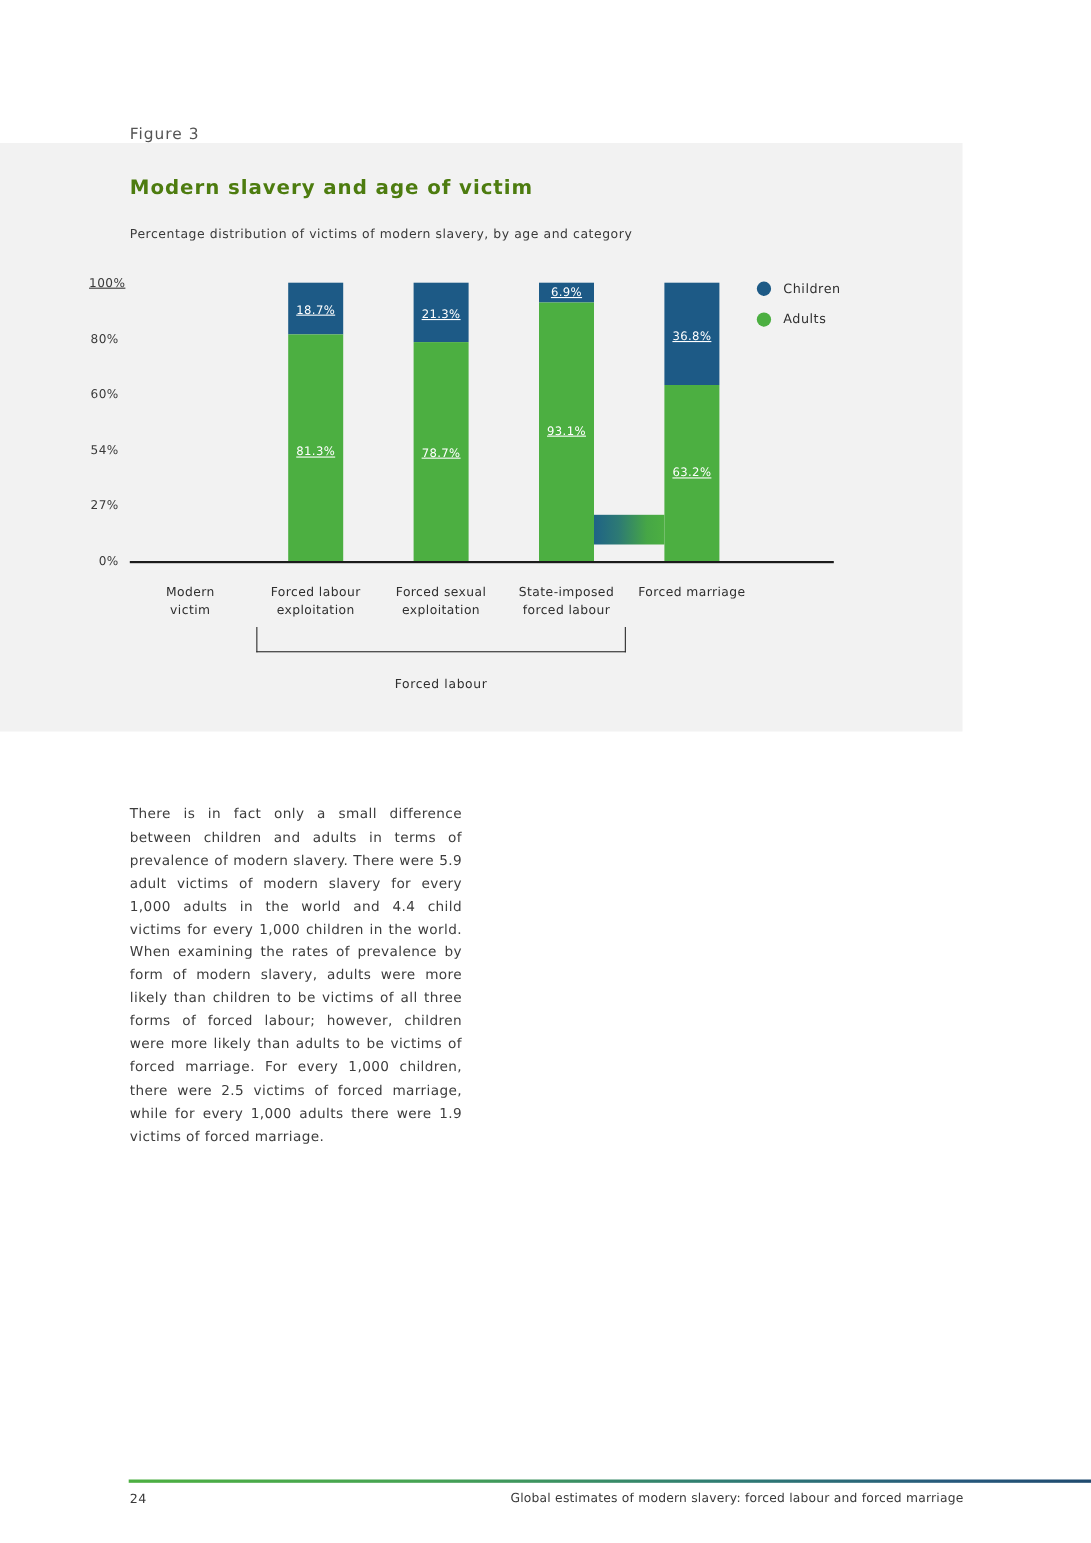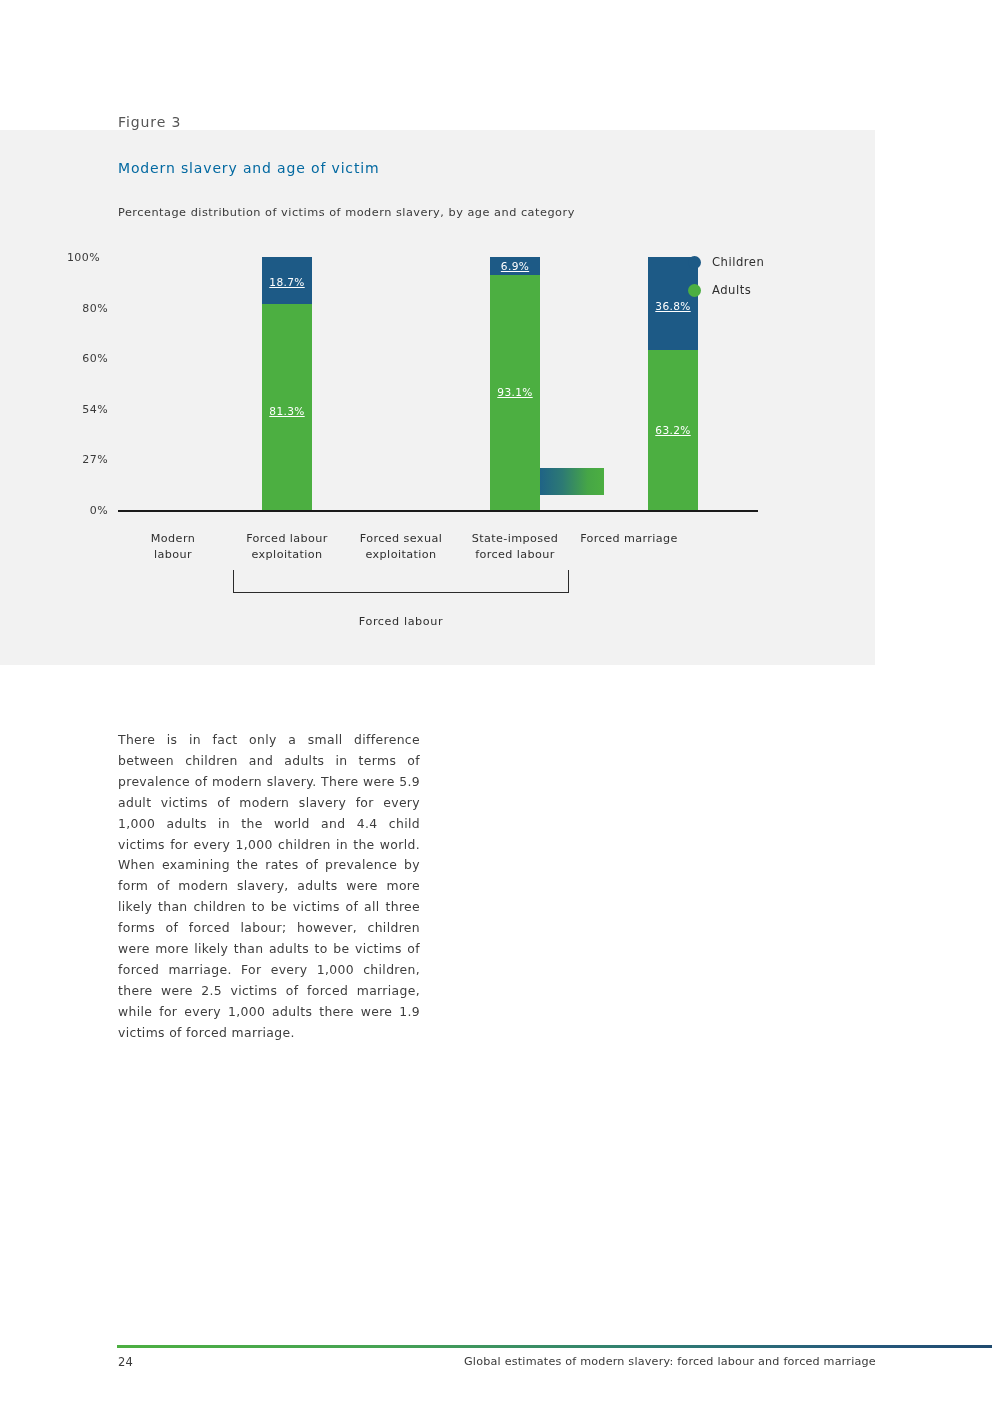"Modern slavery and age of" .chart-title { color: #0369a1 -> #4d7c0f; font-size: 14px -> 18px; font-weight: normal -> bold }
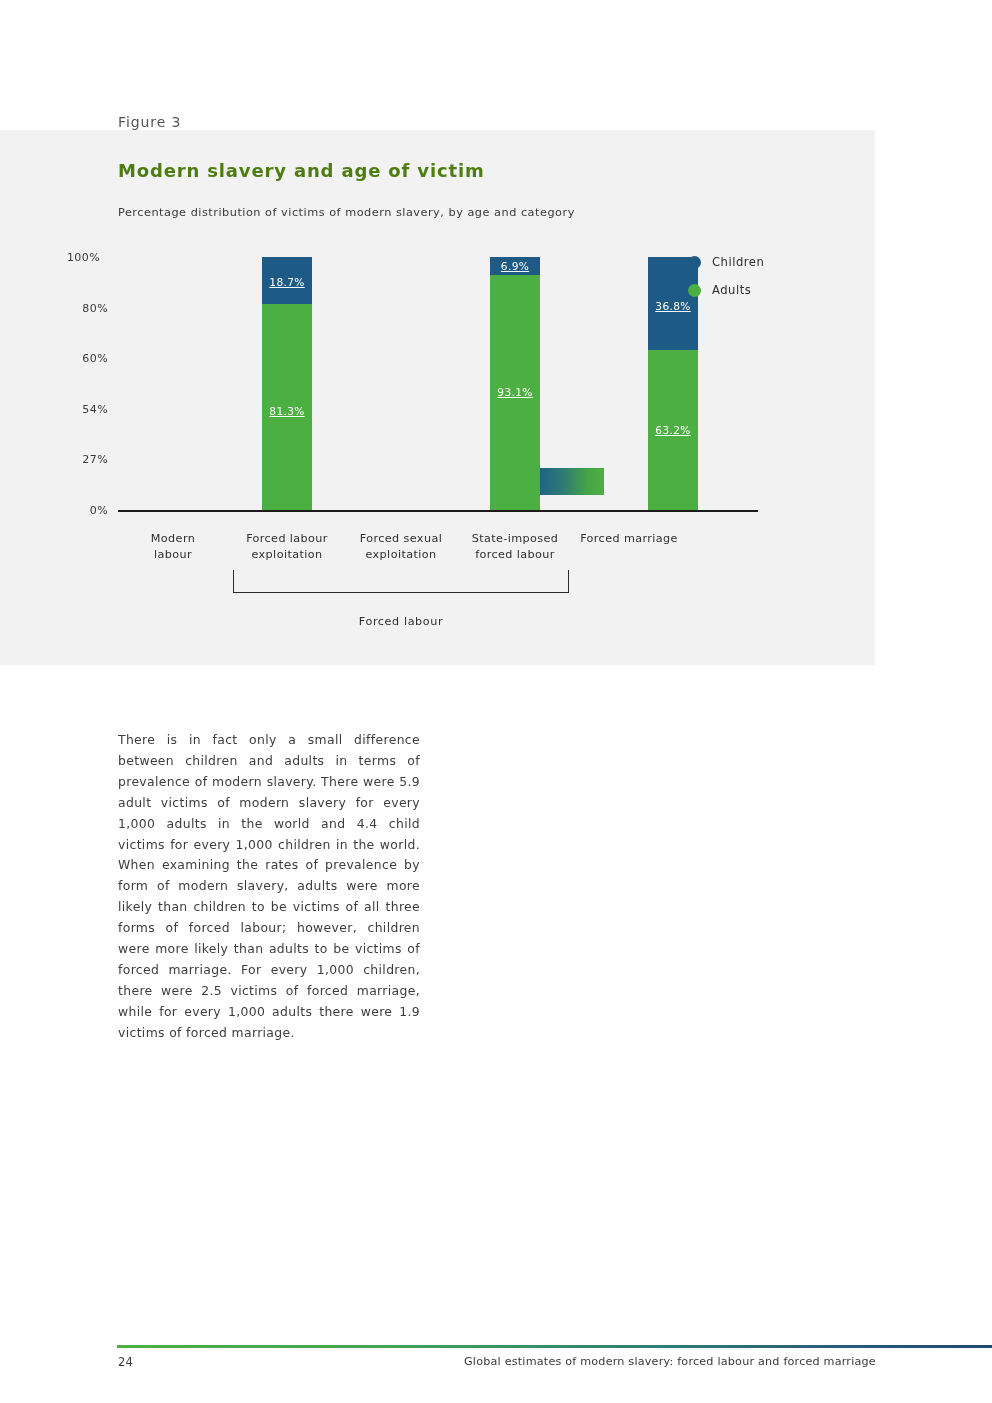"100%" div.y-tick { left: 54px -> 68px; text-decoration: none -> underline }
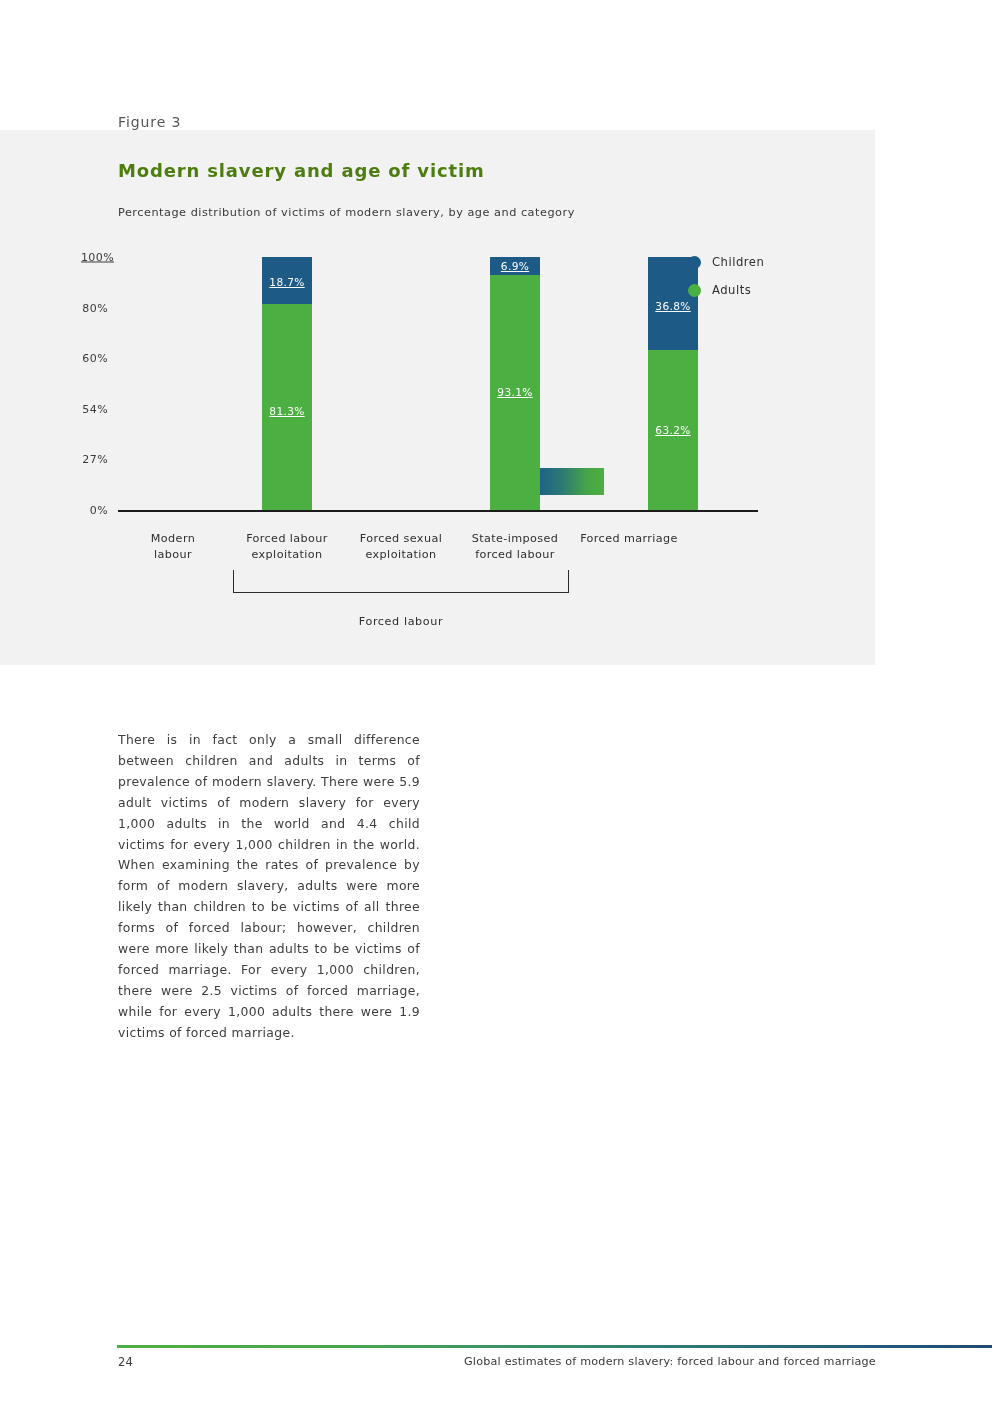"21.3%" div.bar-group { html: none -> <div> <div></div> <div>21.3%</div> <div></div> <div>78.7%</div> </div> }
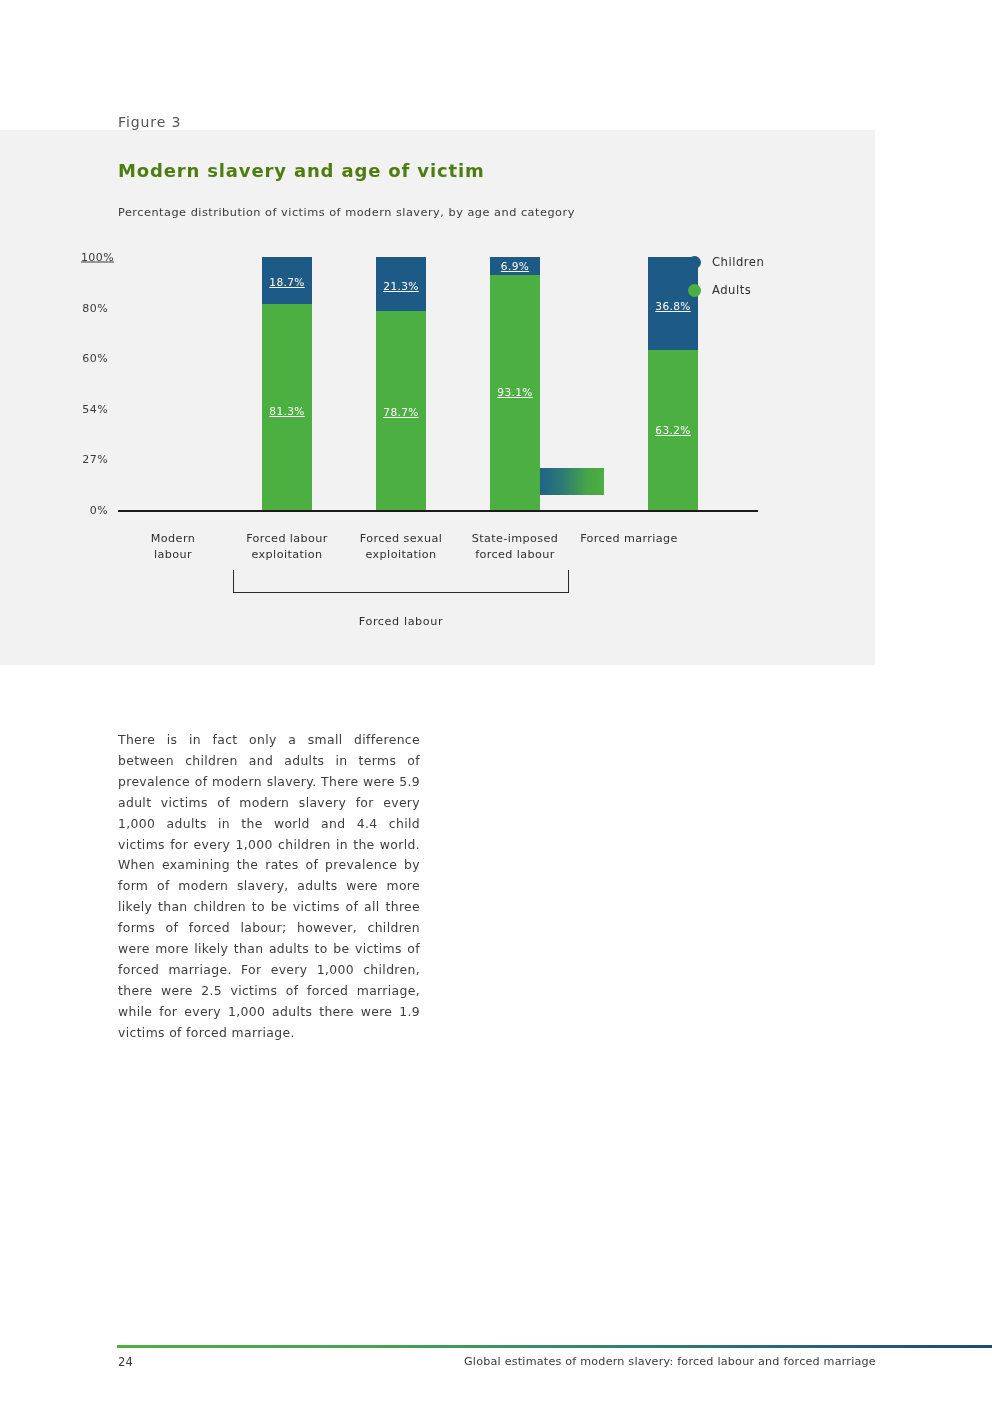"36.8%" div.bar-group { margin-left: 44px -> none }
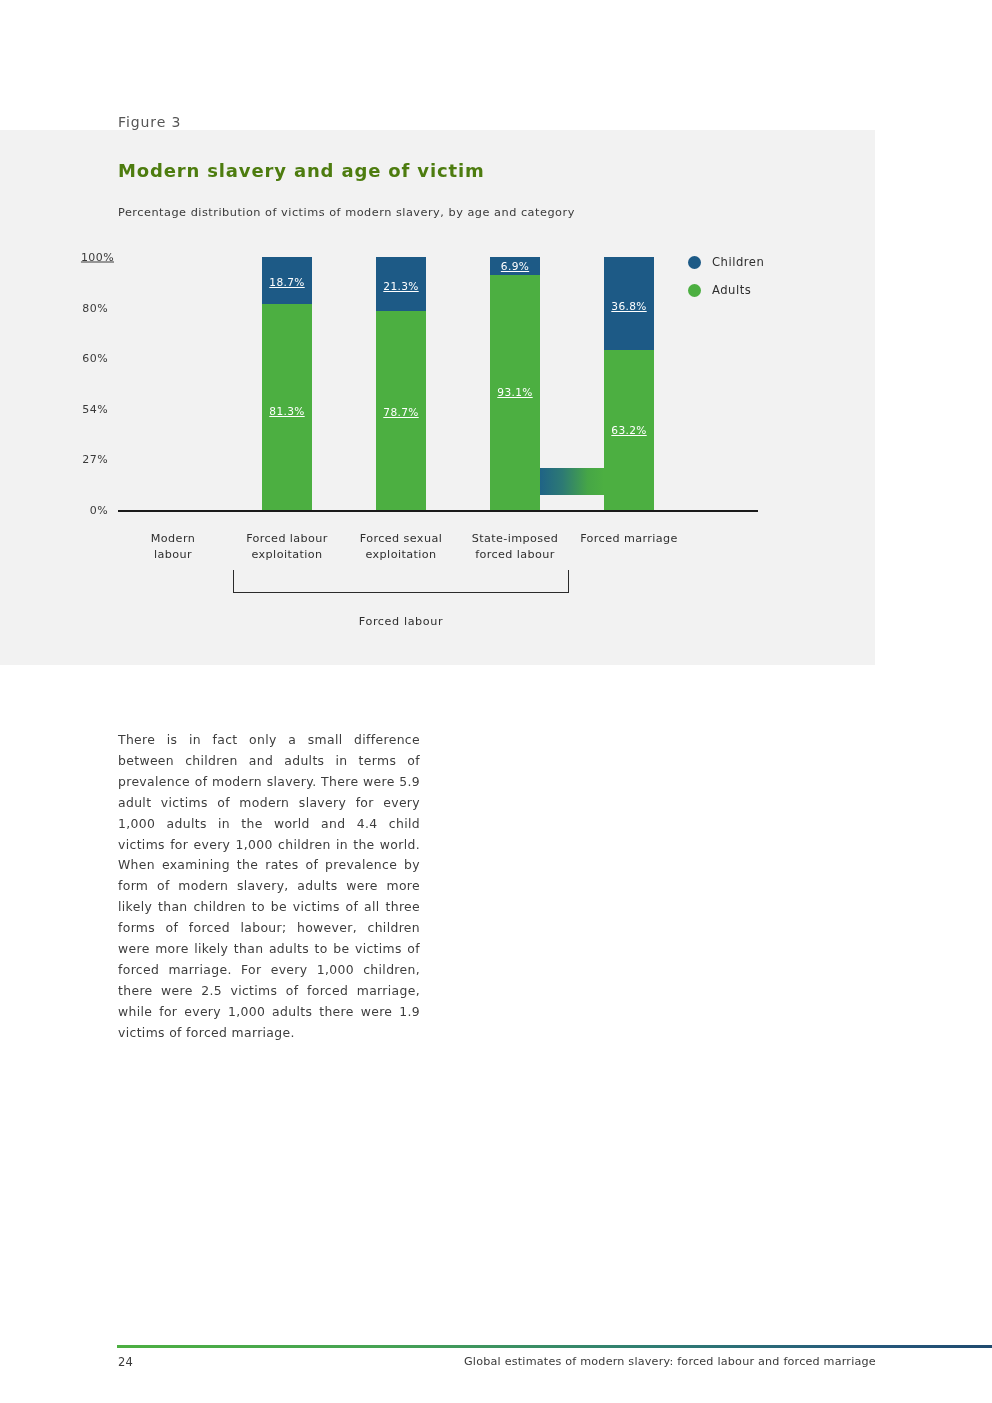"labour" div { text: labour -> victim }
